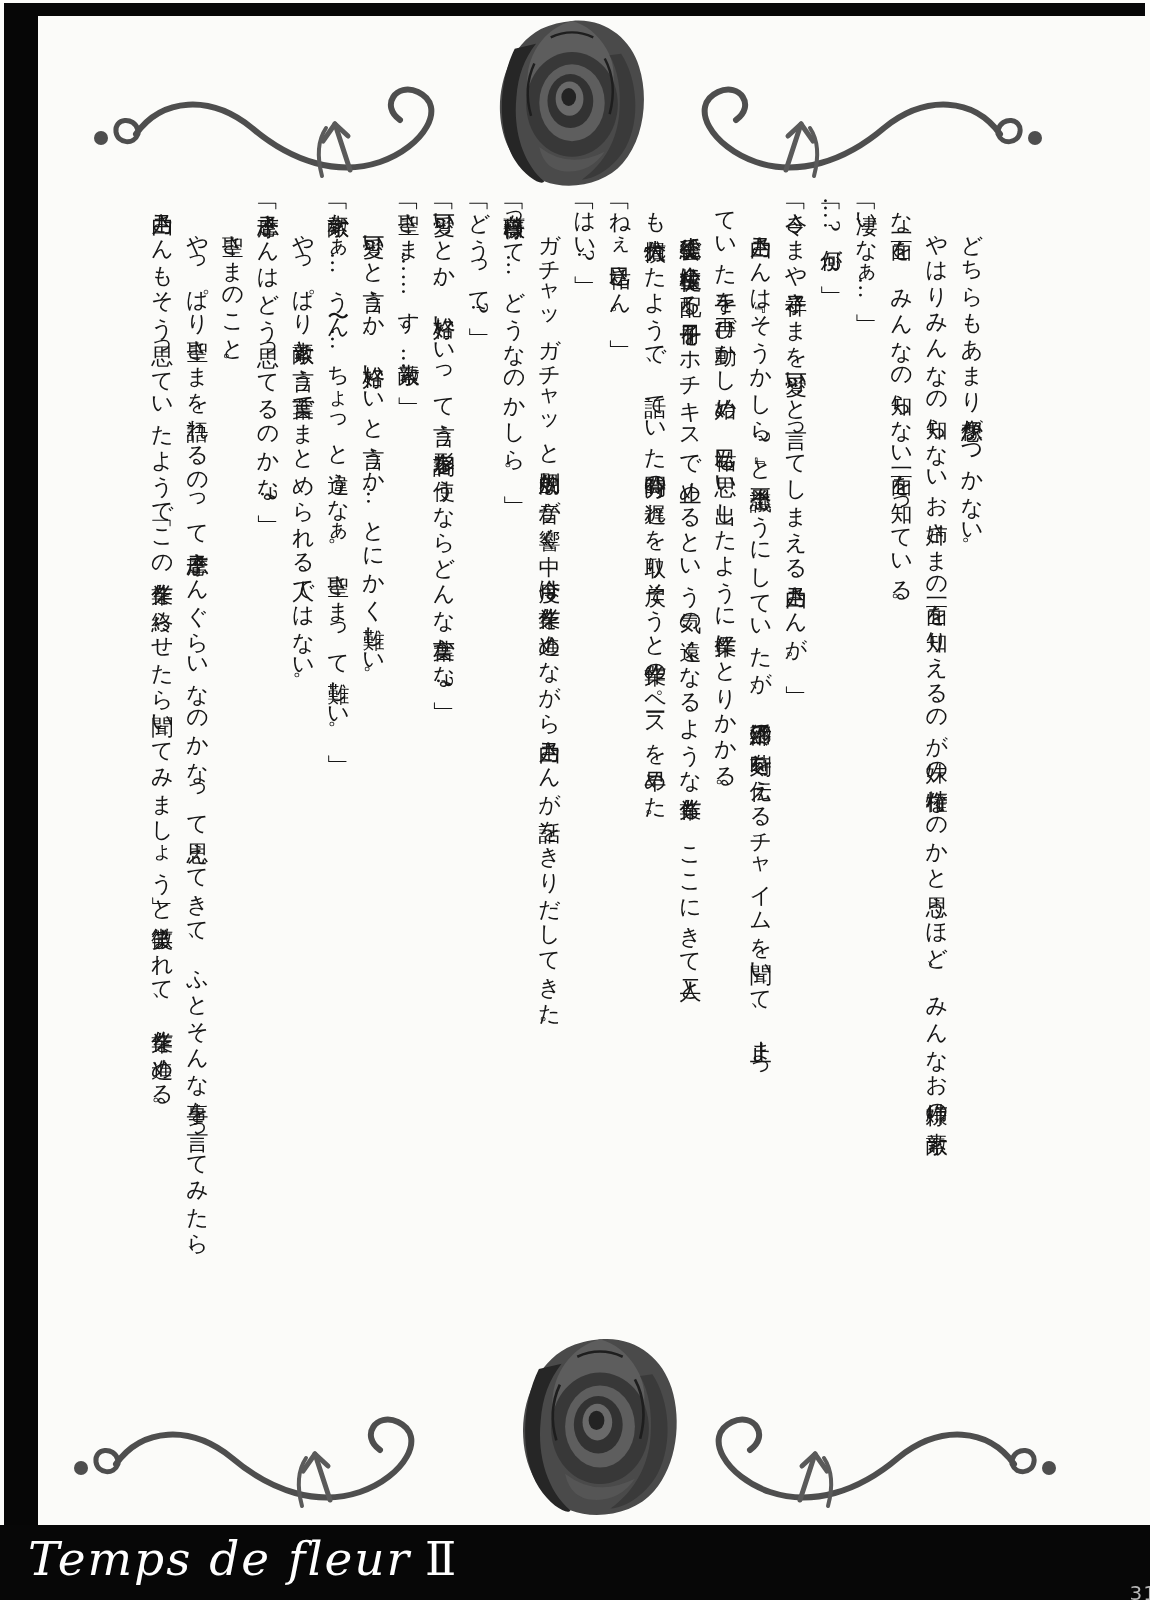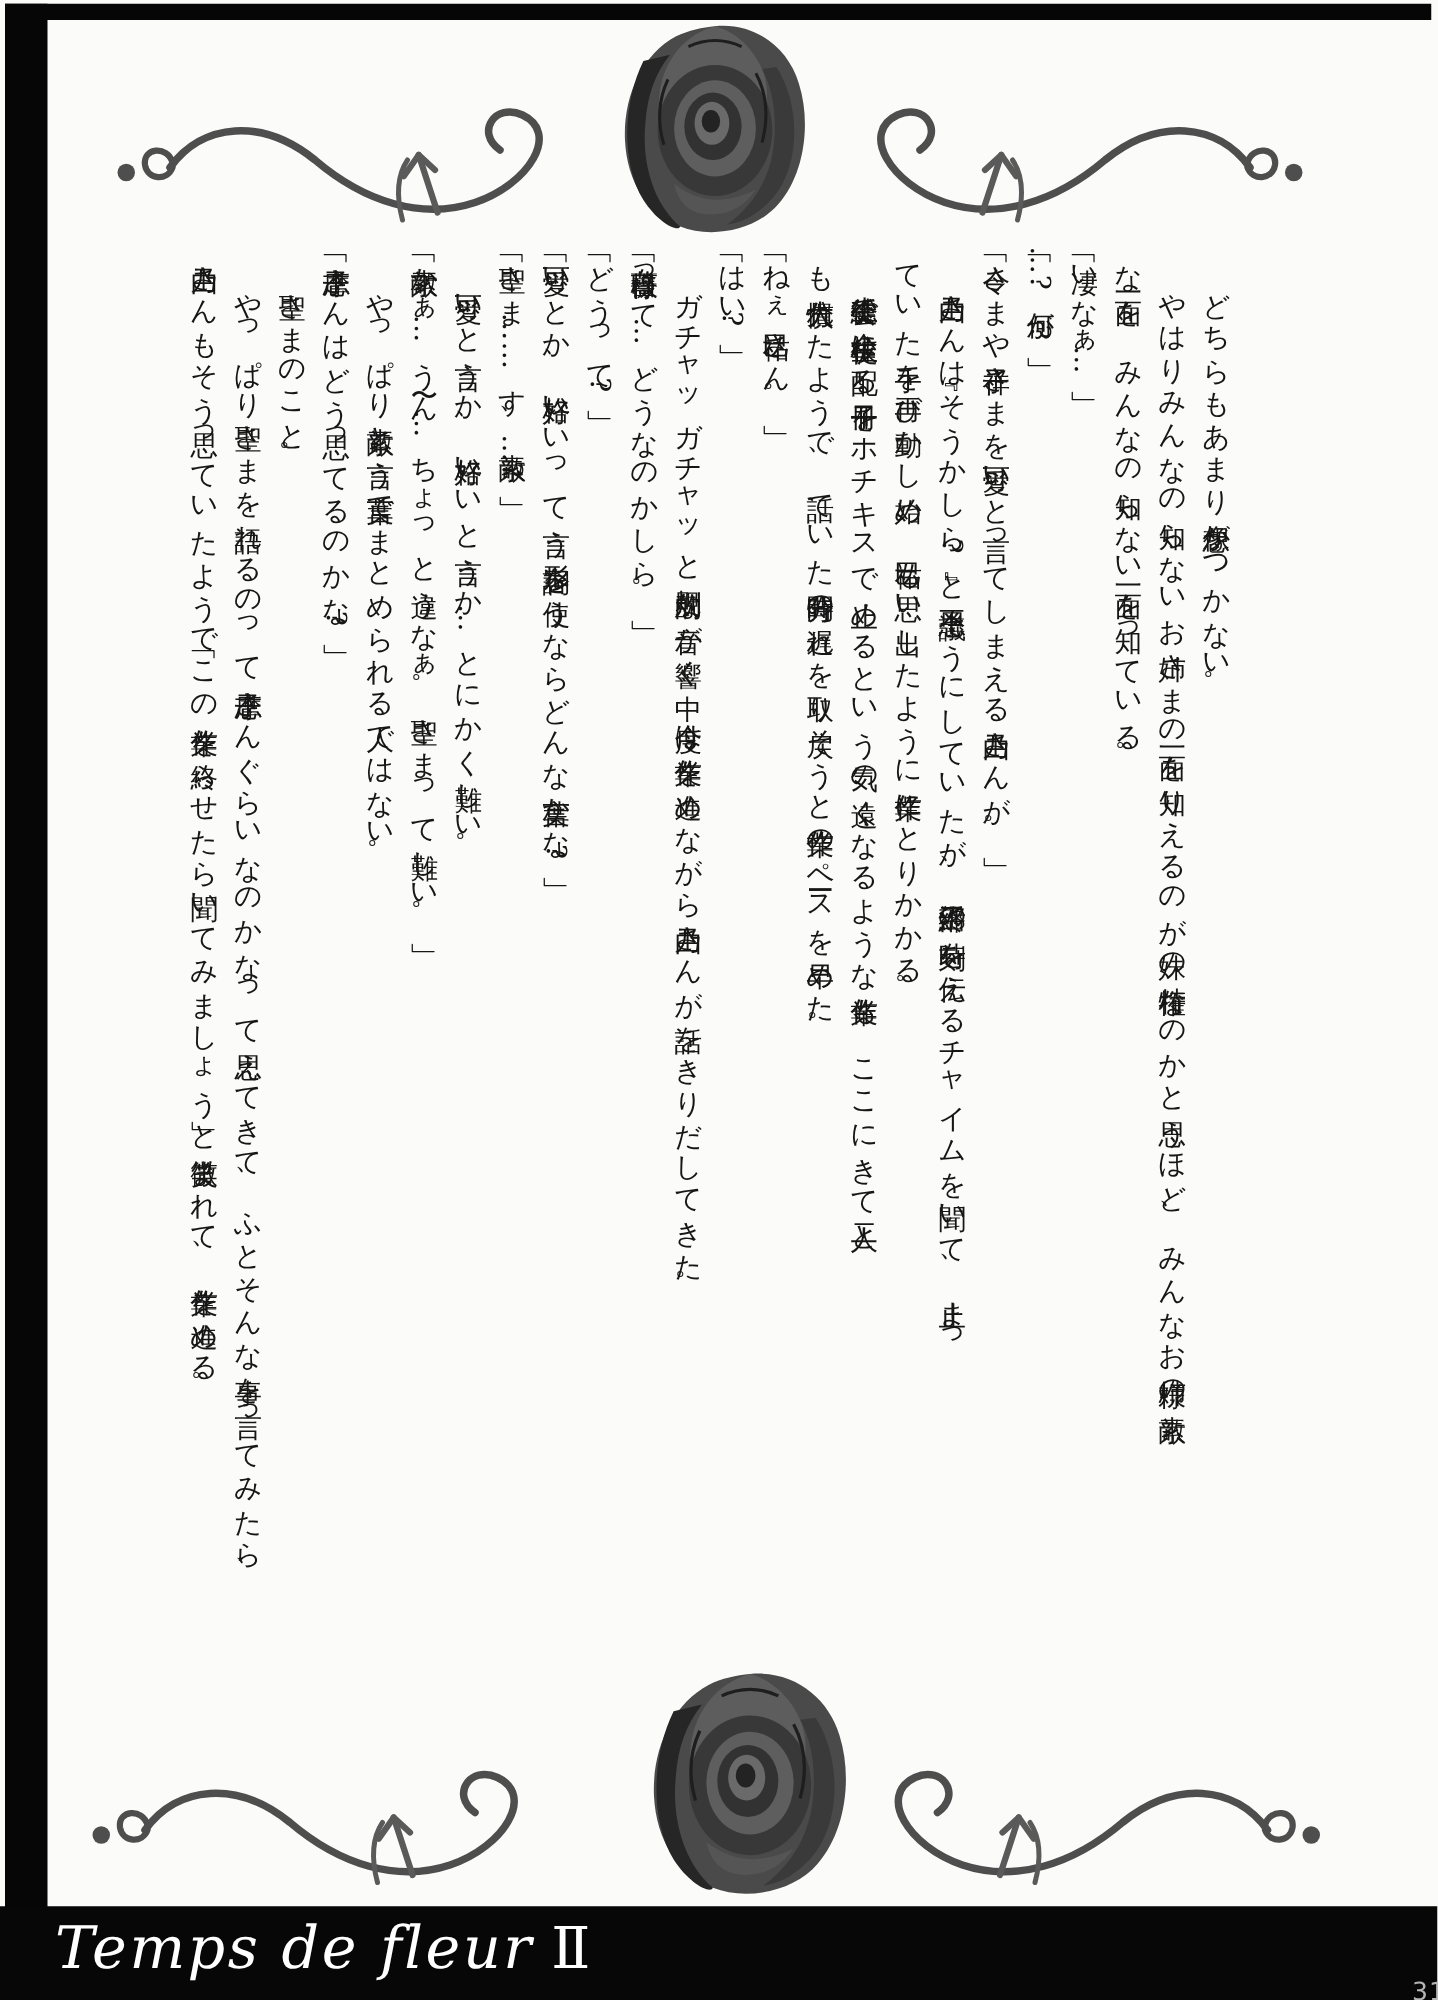"Temps de fleur Ⅱ" .footer .title { margin-left: 16px -> none }
